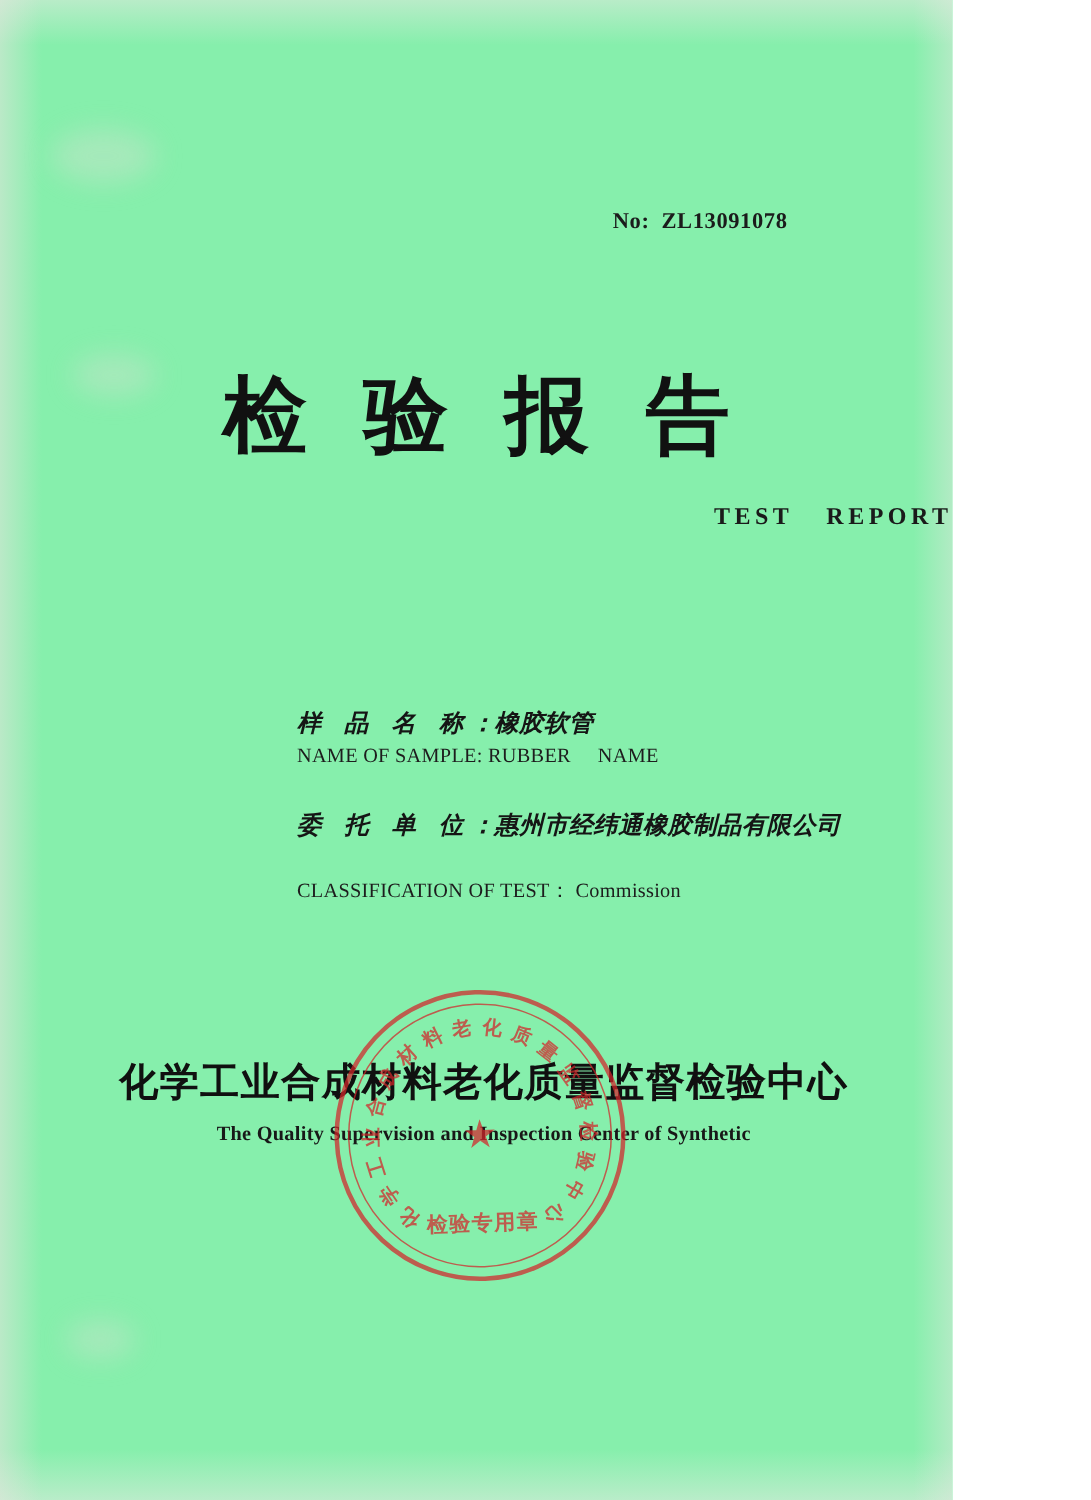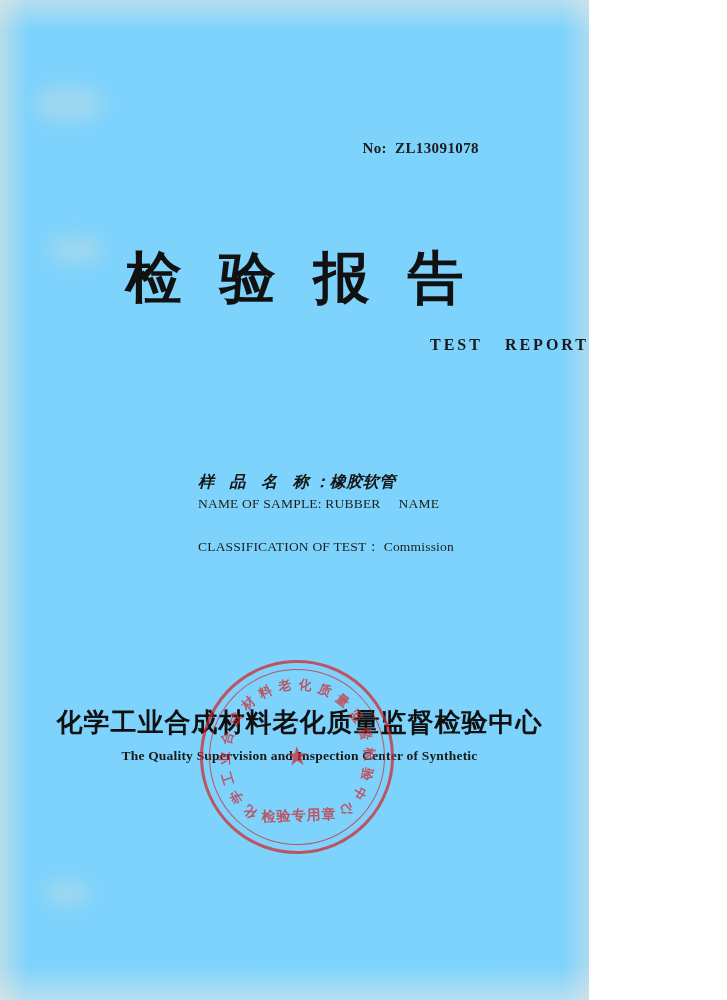"No: ZL13091078" .page { background: #7dd3fc -> #86efac; width: 589px -> 635px }
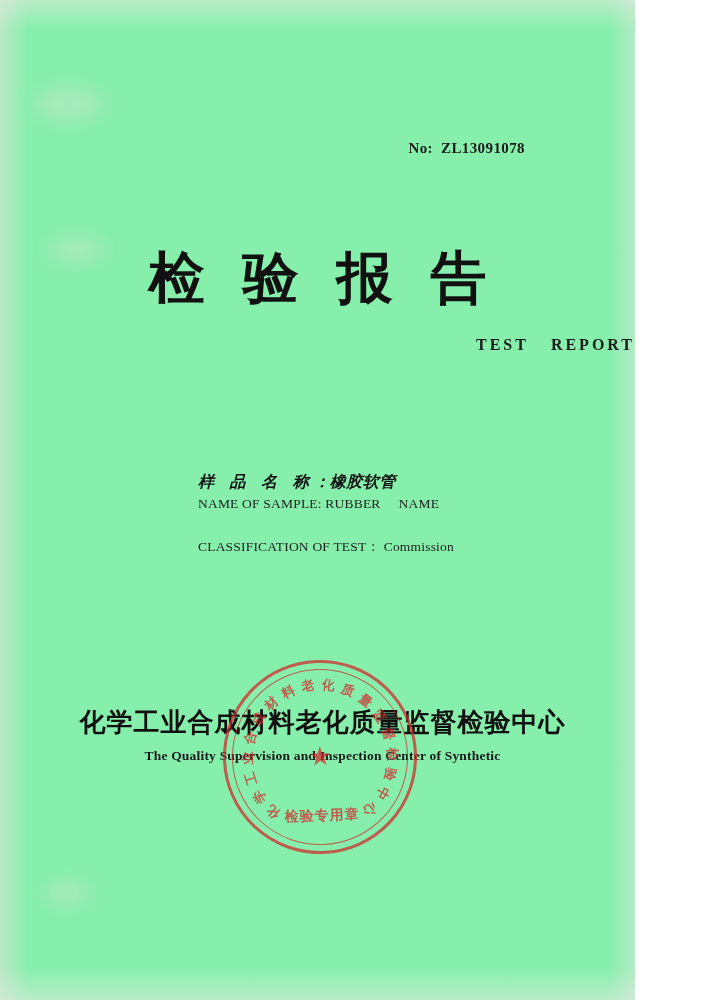"委 托 单 位：惠州市经纬通橡胶制品有限公司" div.field-cn { html: none -> <div> <span>委 托 单 位</span><span>：</span><span>惠州市经纬通橡胶制品有限公司</span> </div> }
